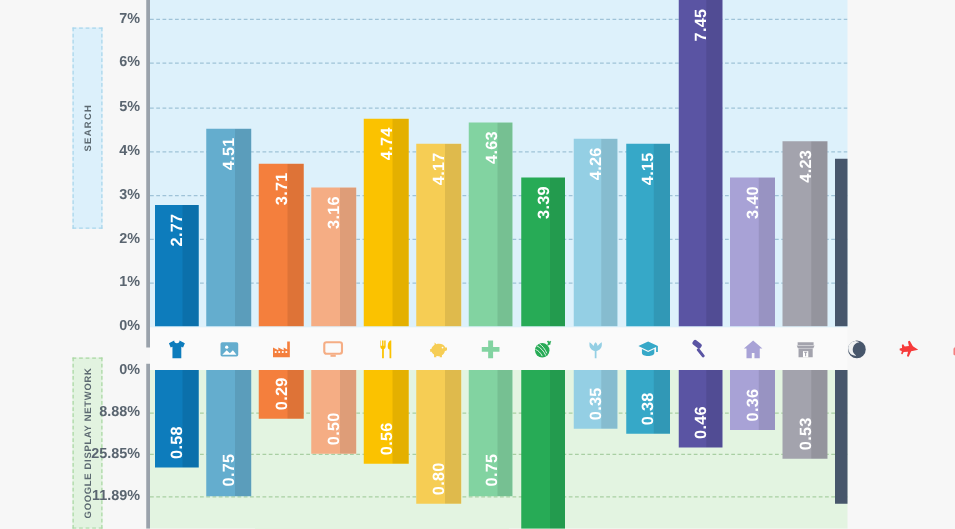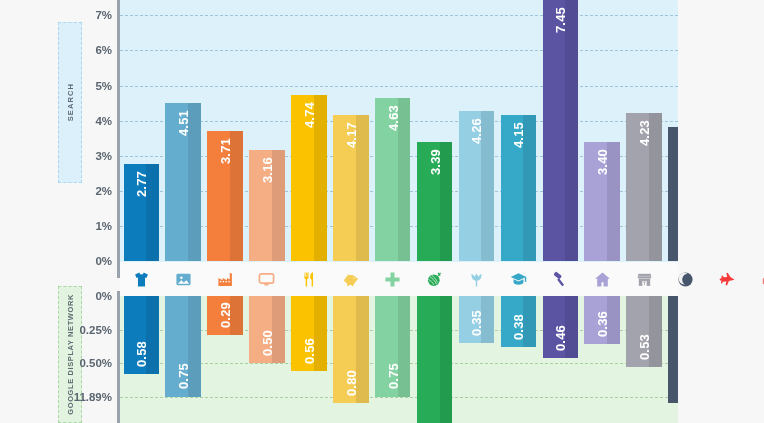"0.25%" div.tick { text: 0.25% -> 8.88% }
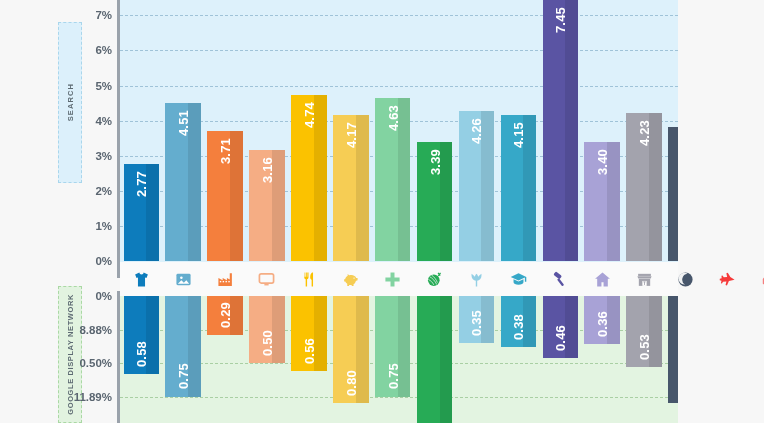"0.50%" div.tick { text: 0.50% -> 25.85% }
